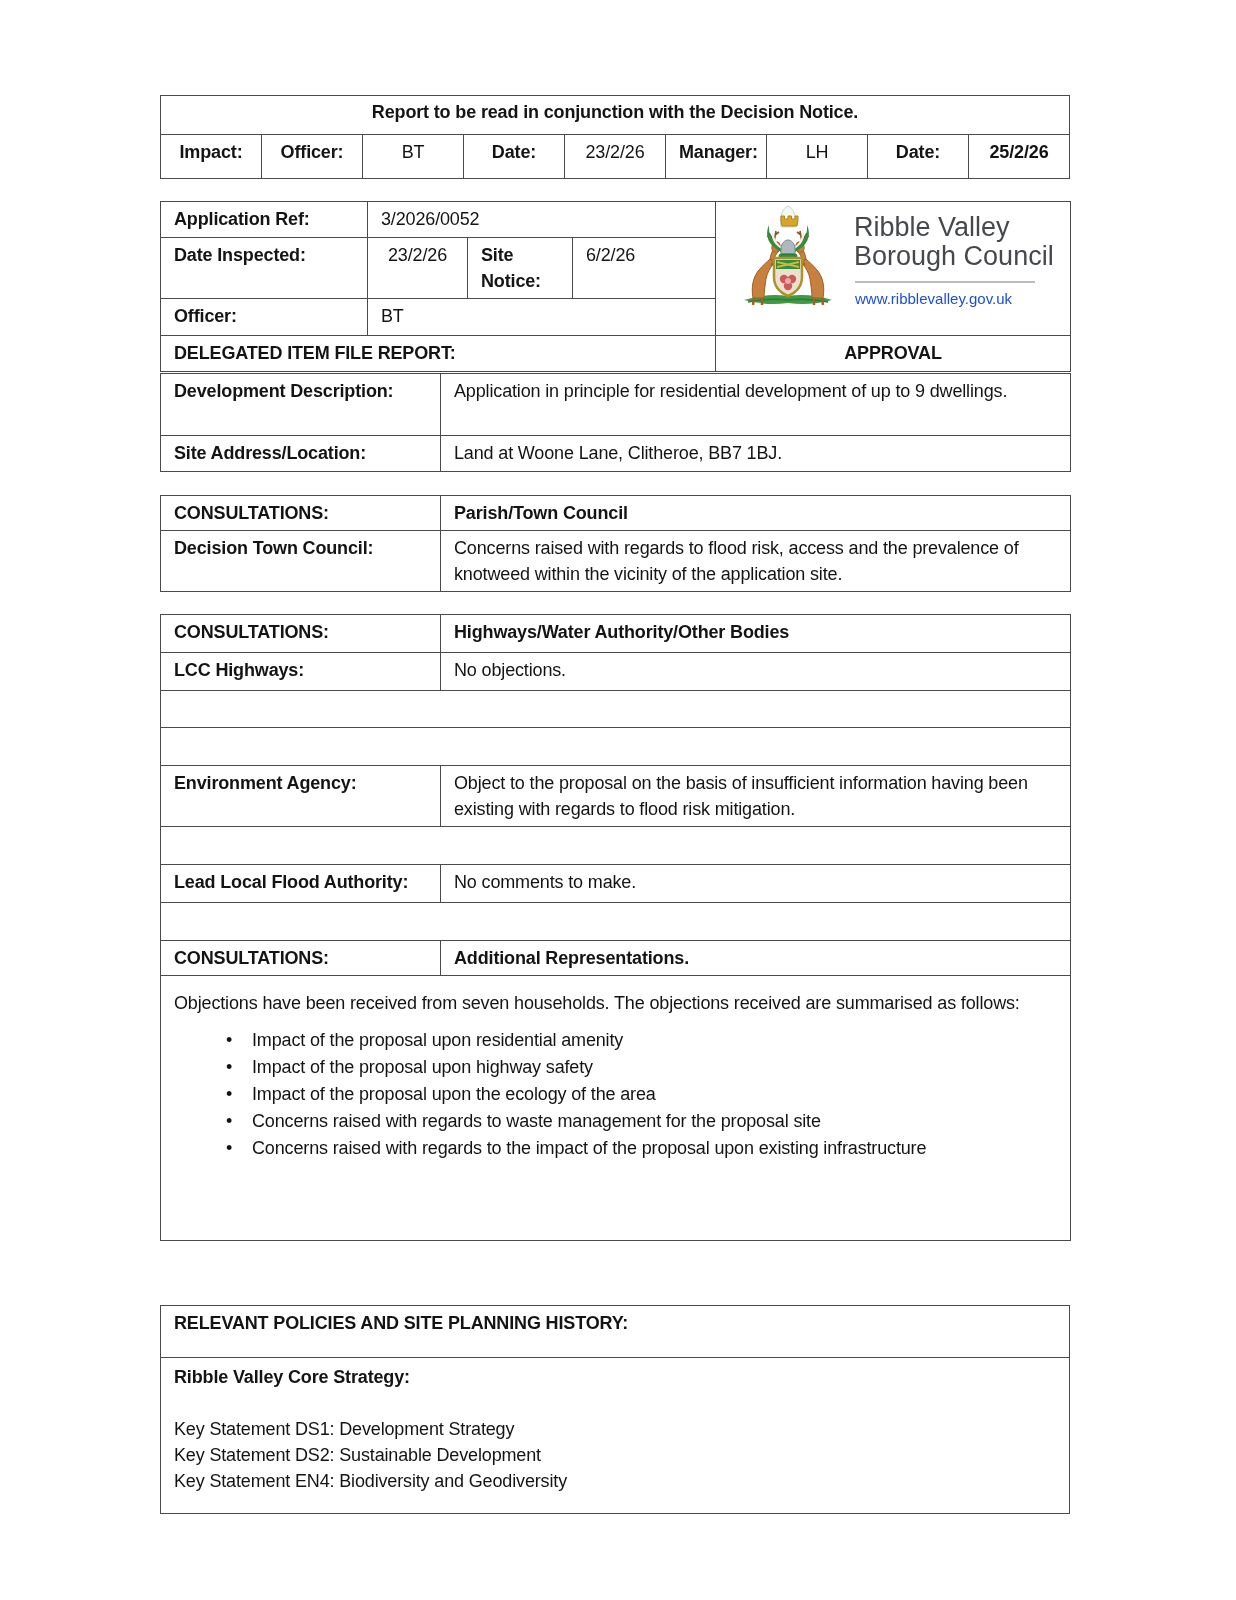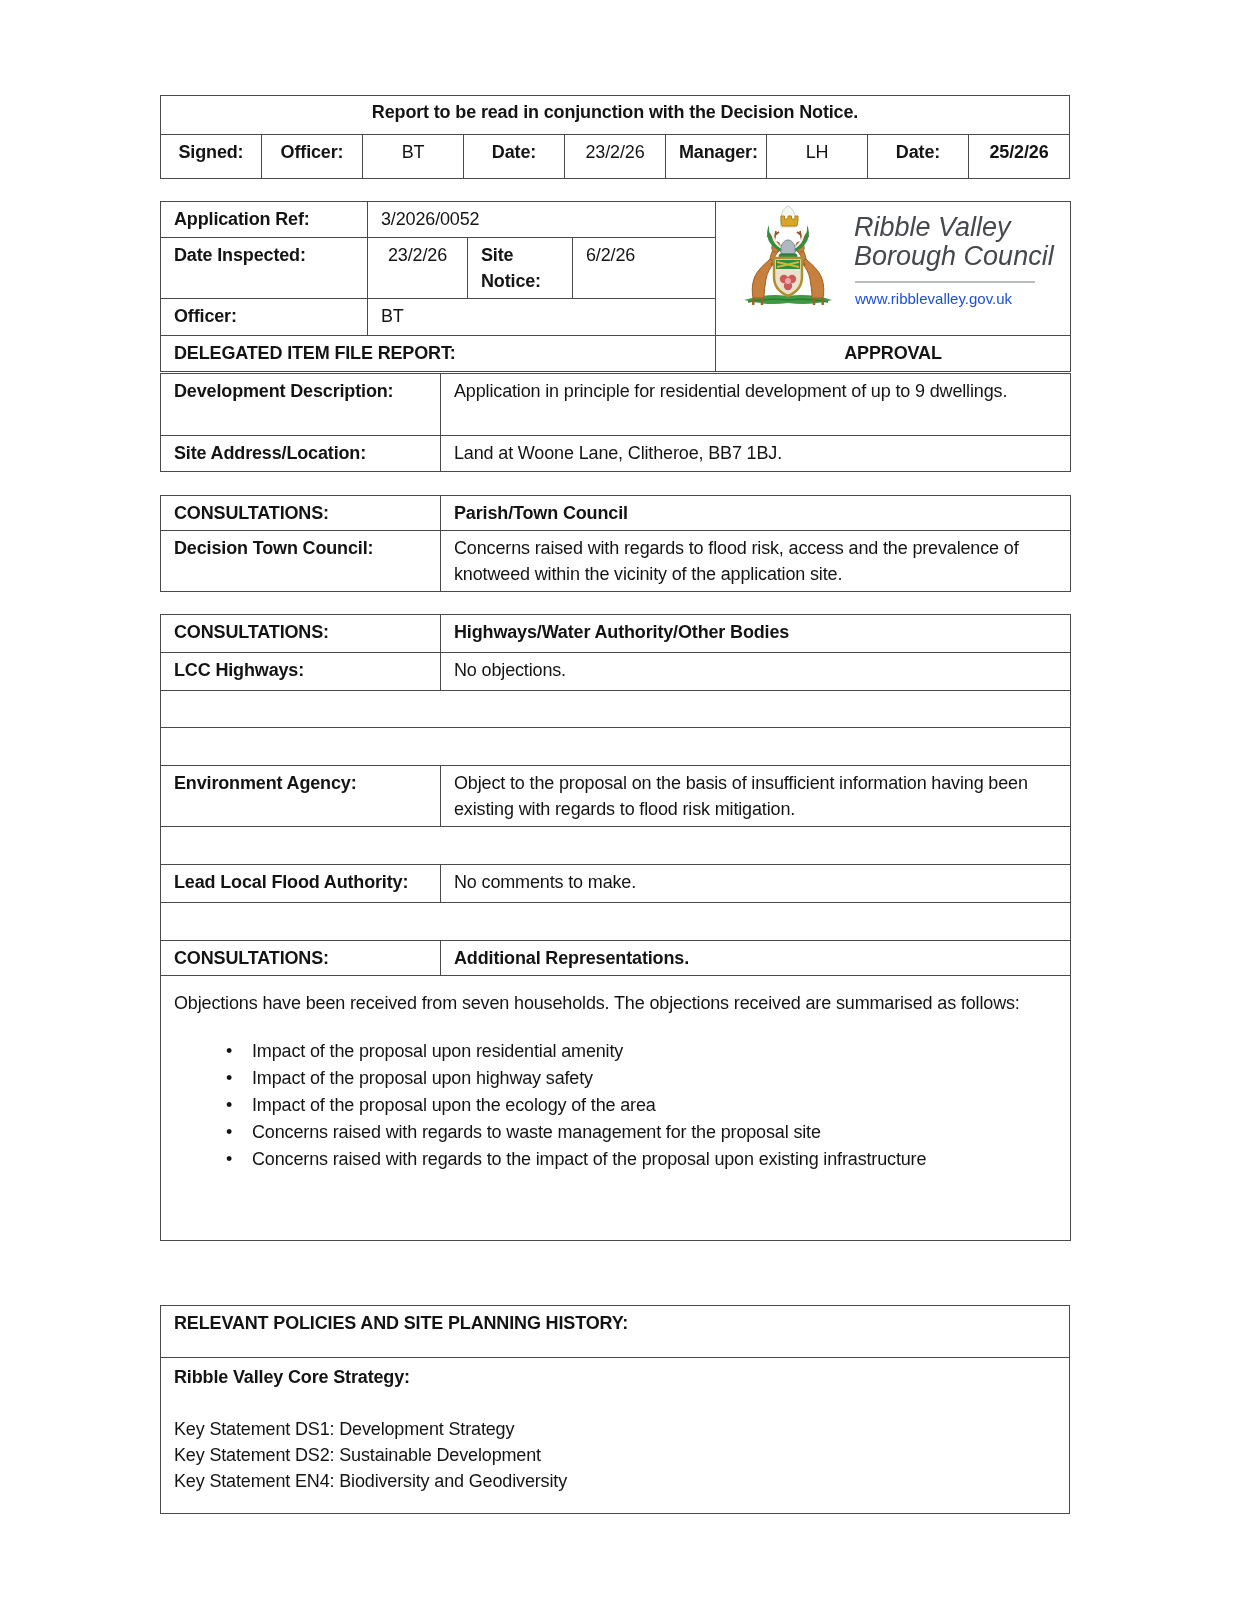"Signed:" td.b { text: Signed -> Impact }
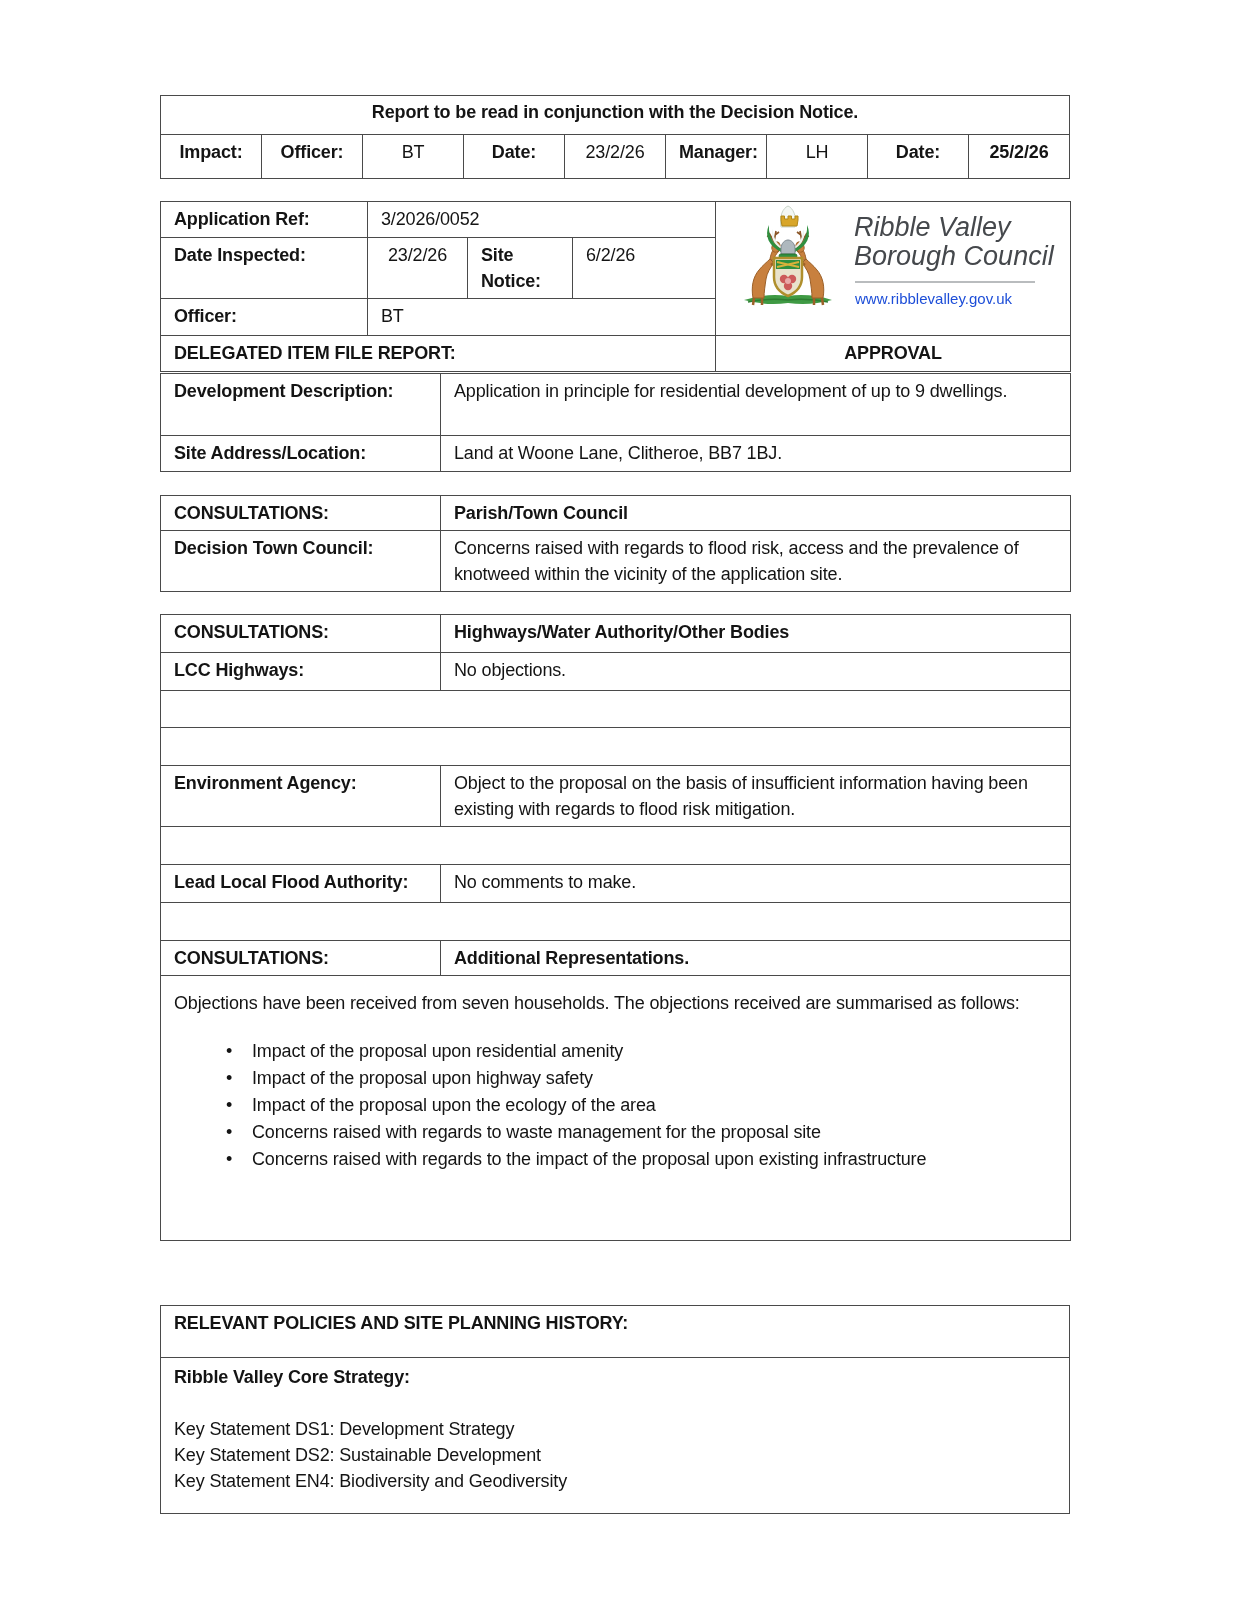"Ribble Valley" .logo-text { font-style: italic -> none }
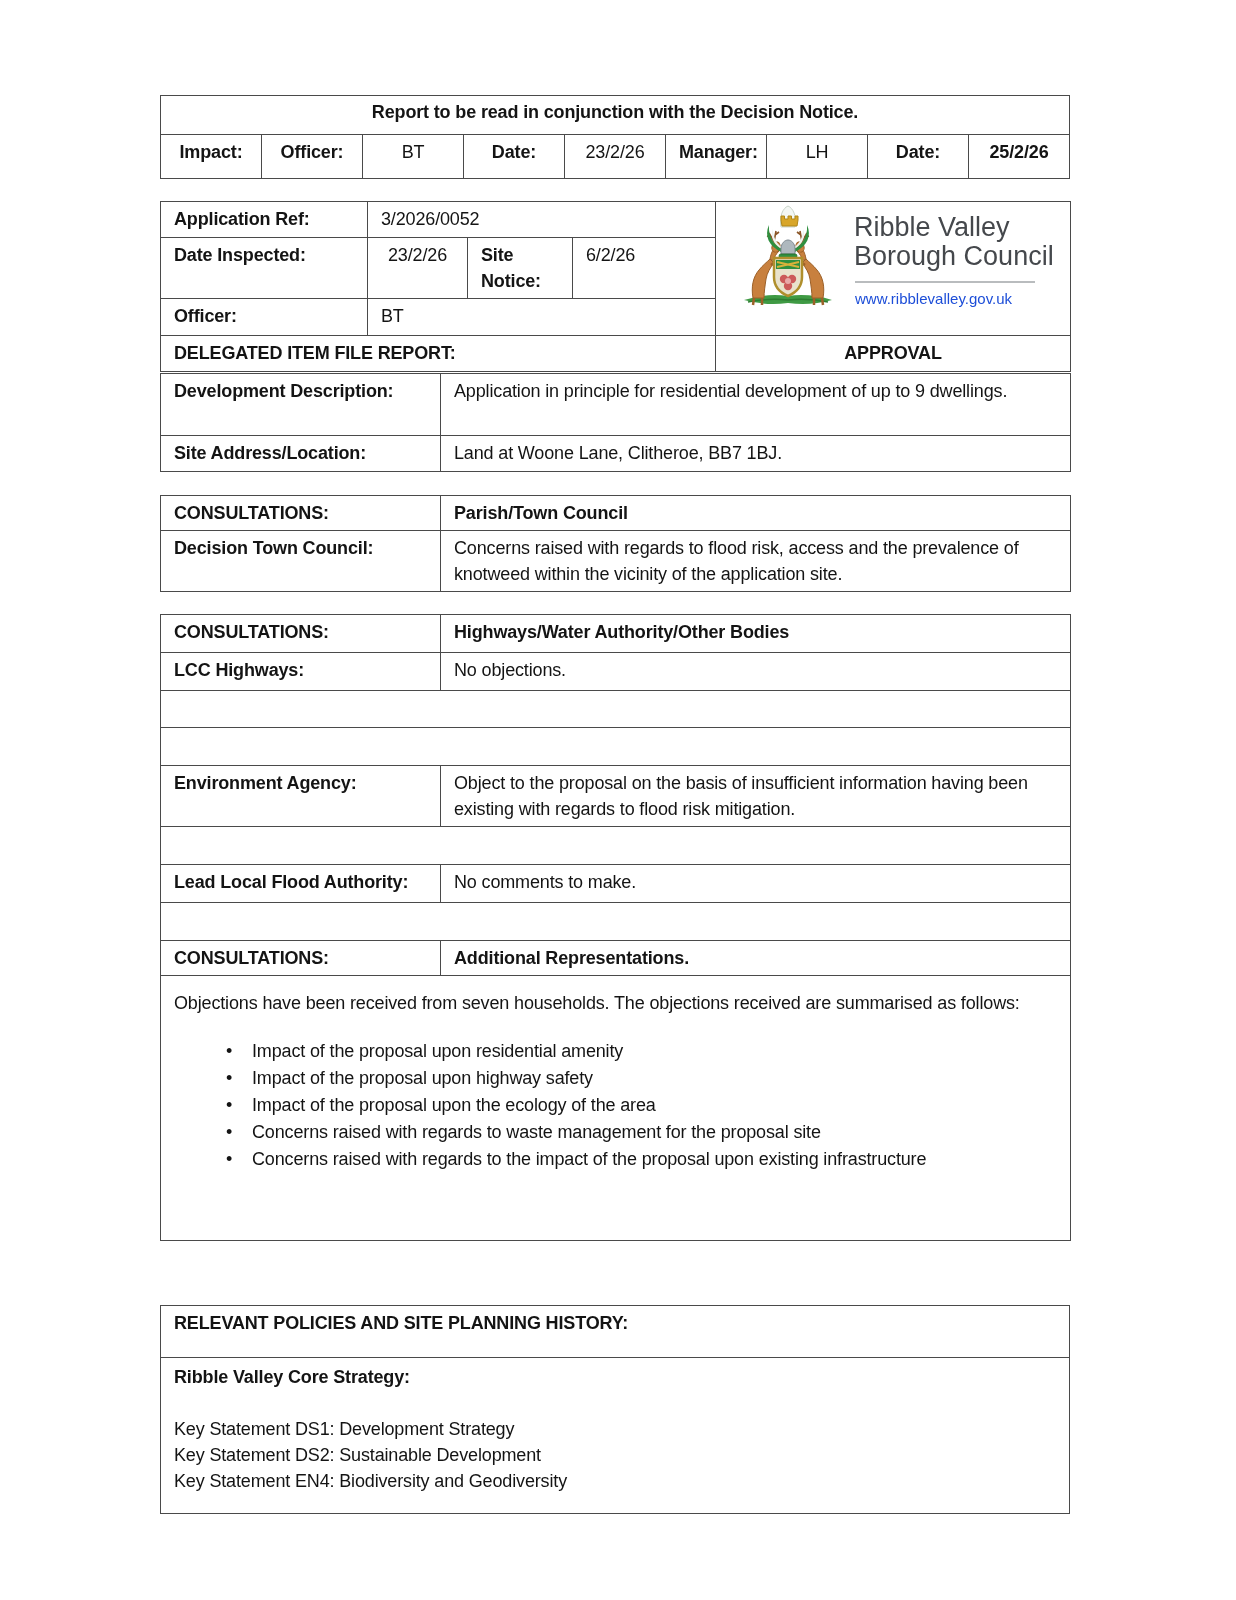"Impact of the proposal upon" .bullets { margin-top: 22px -> 11px }
